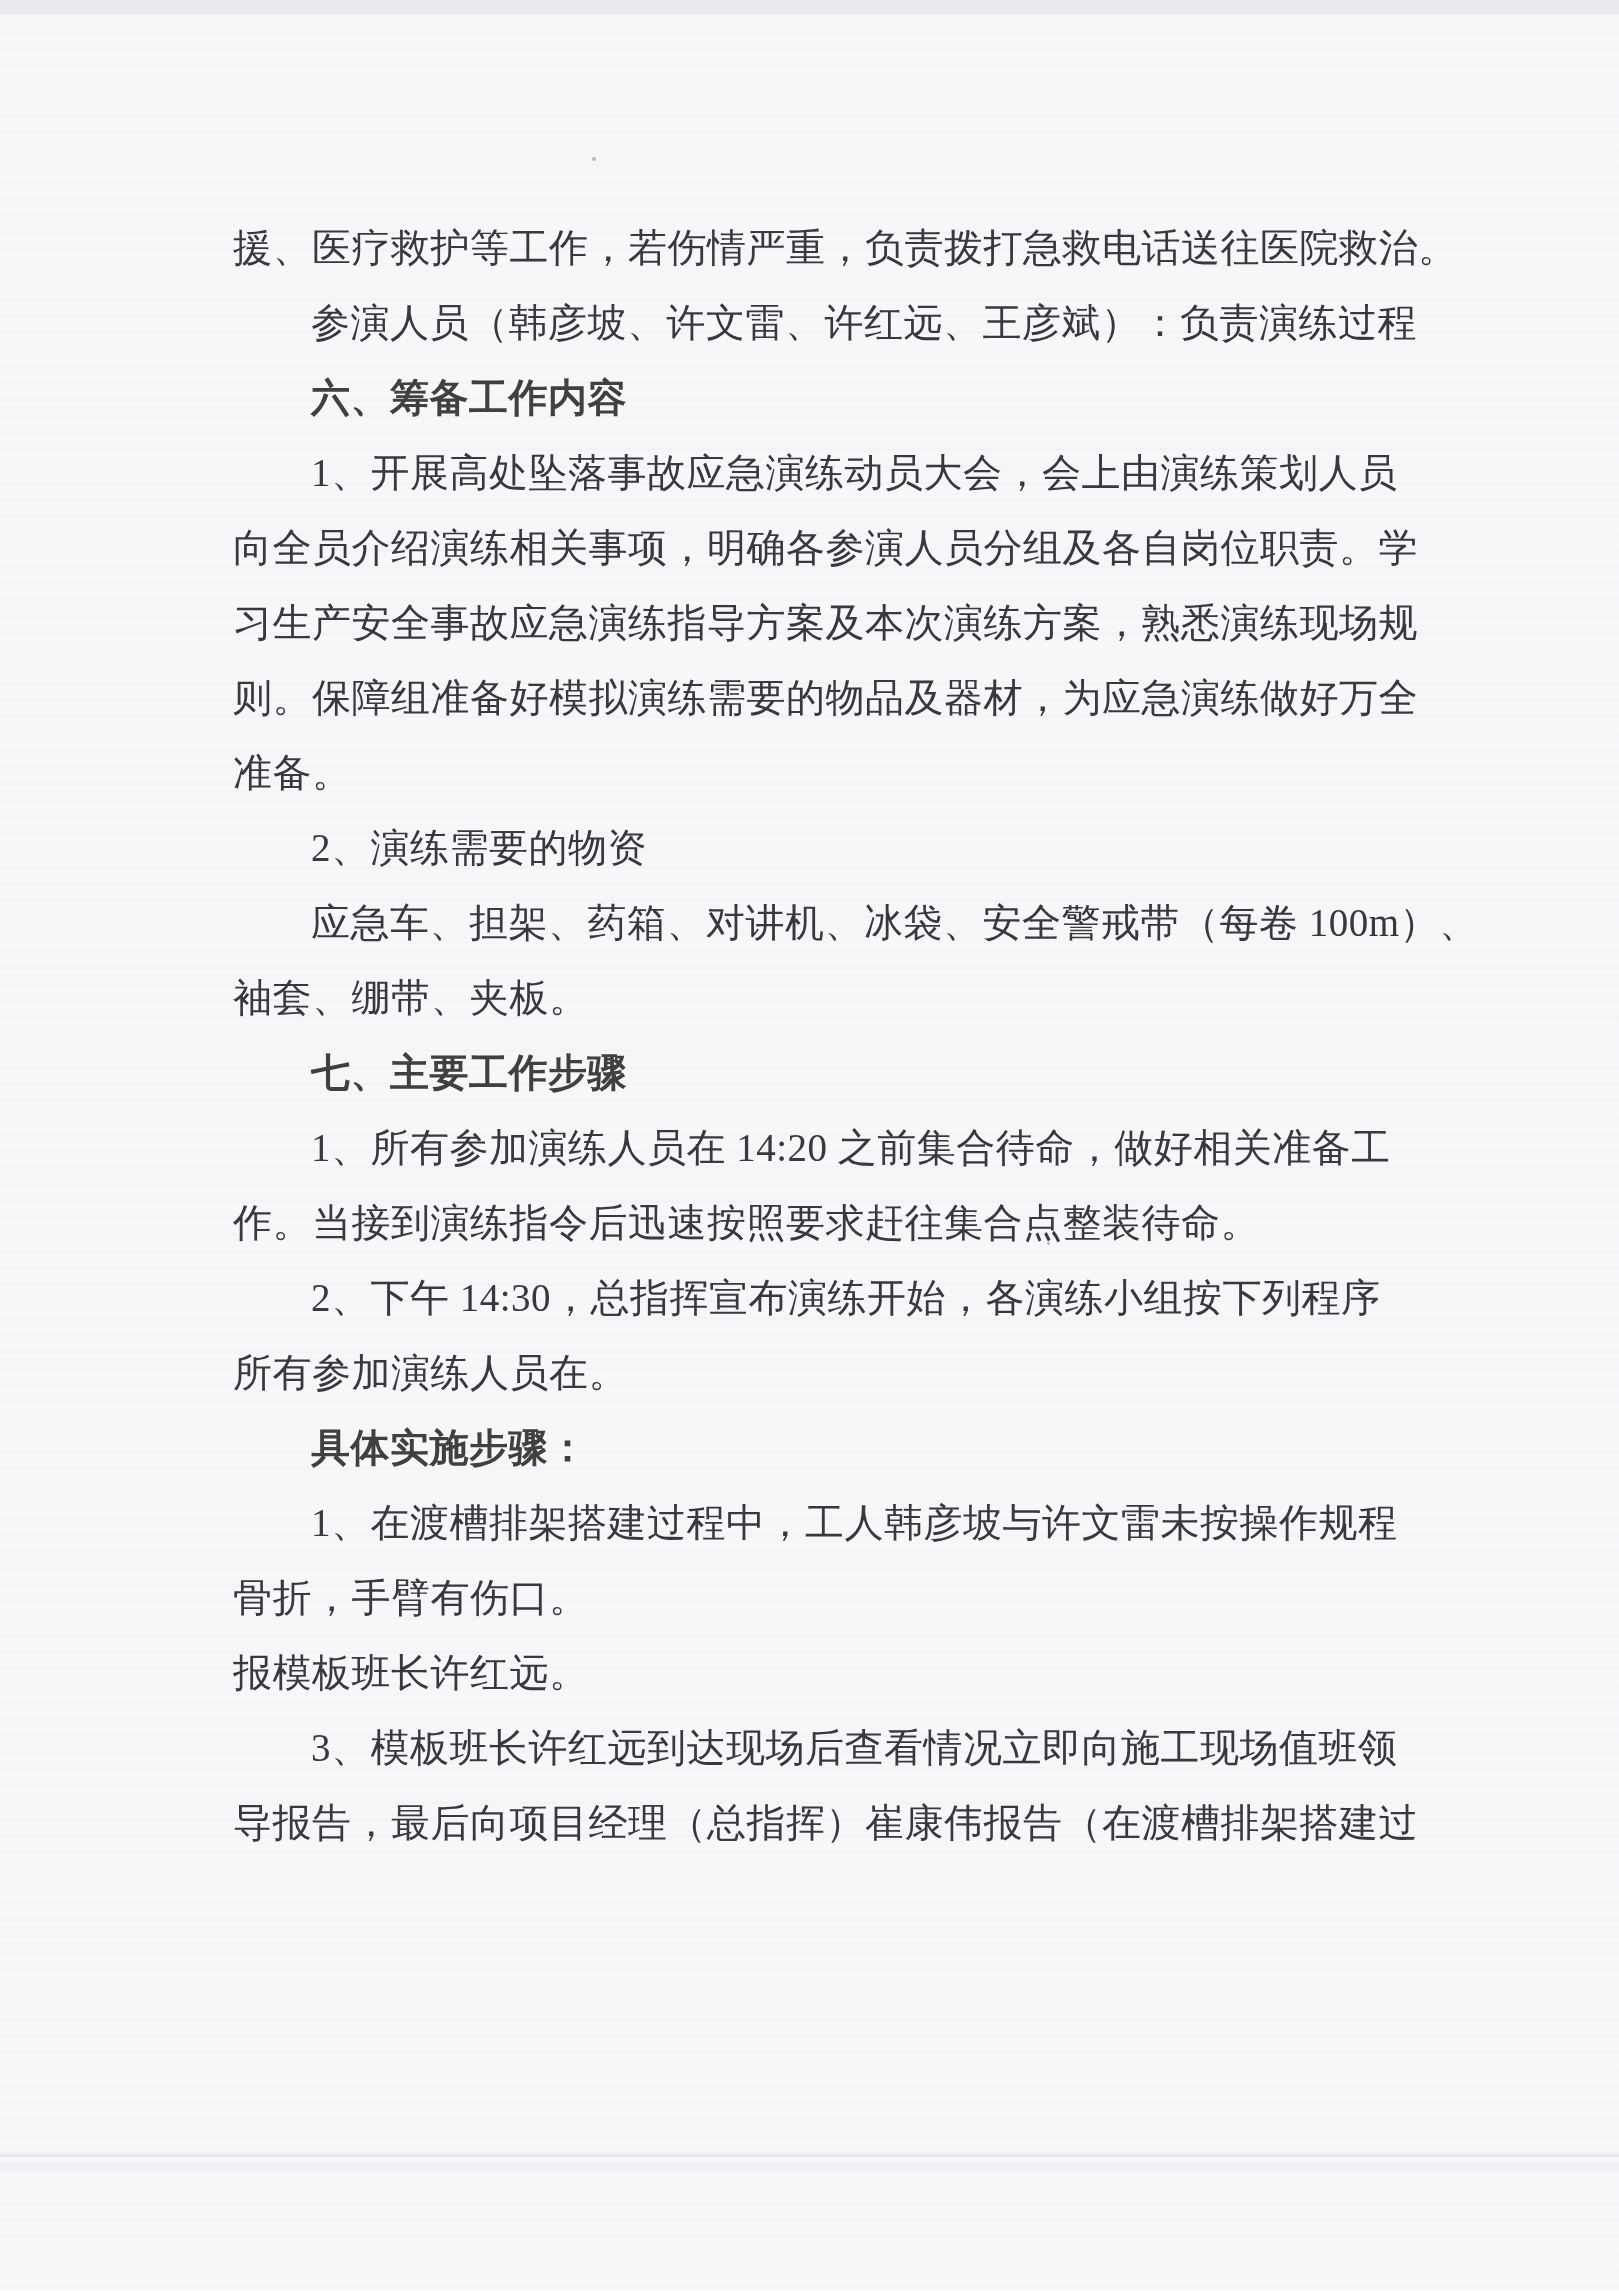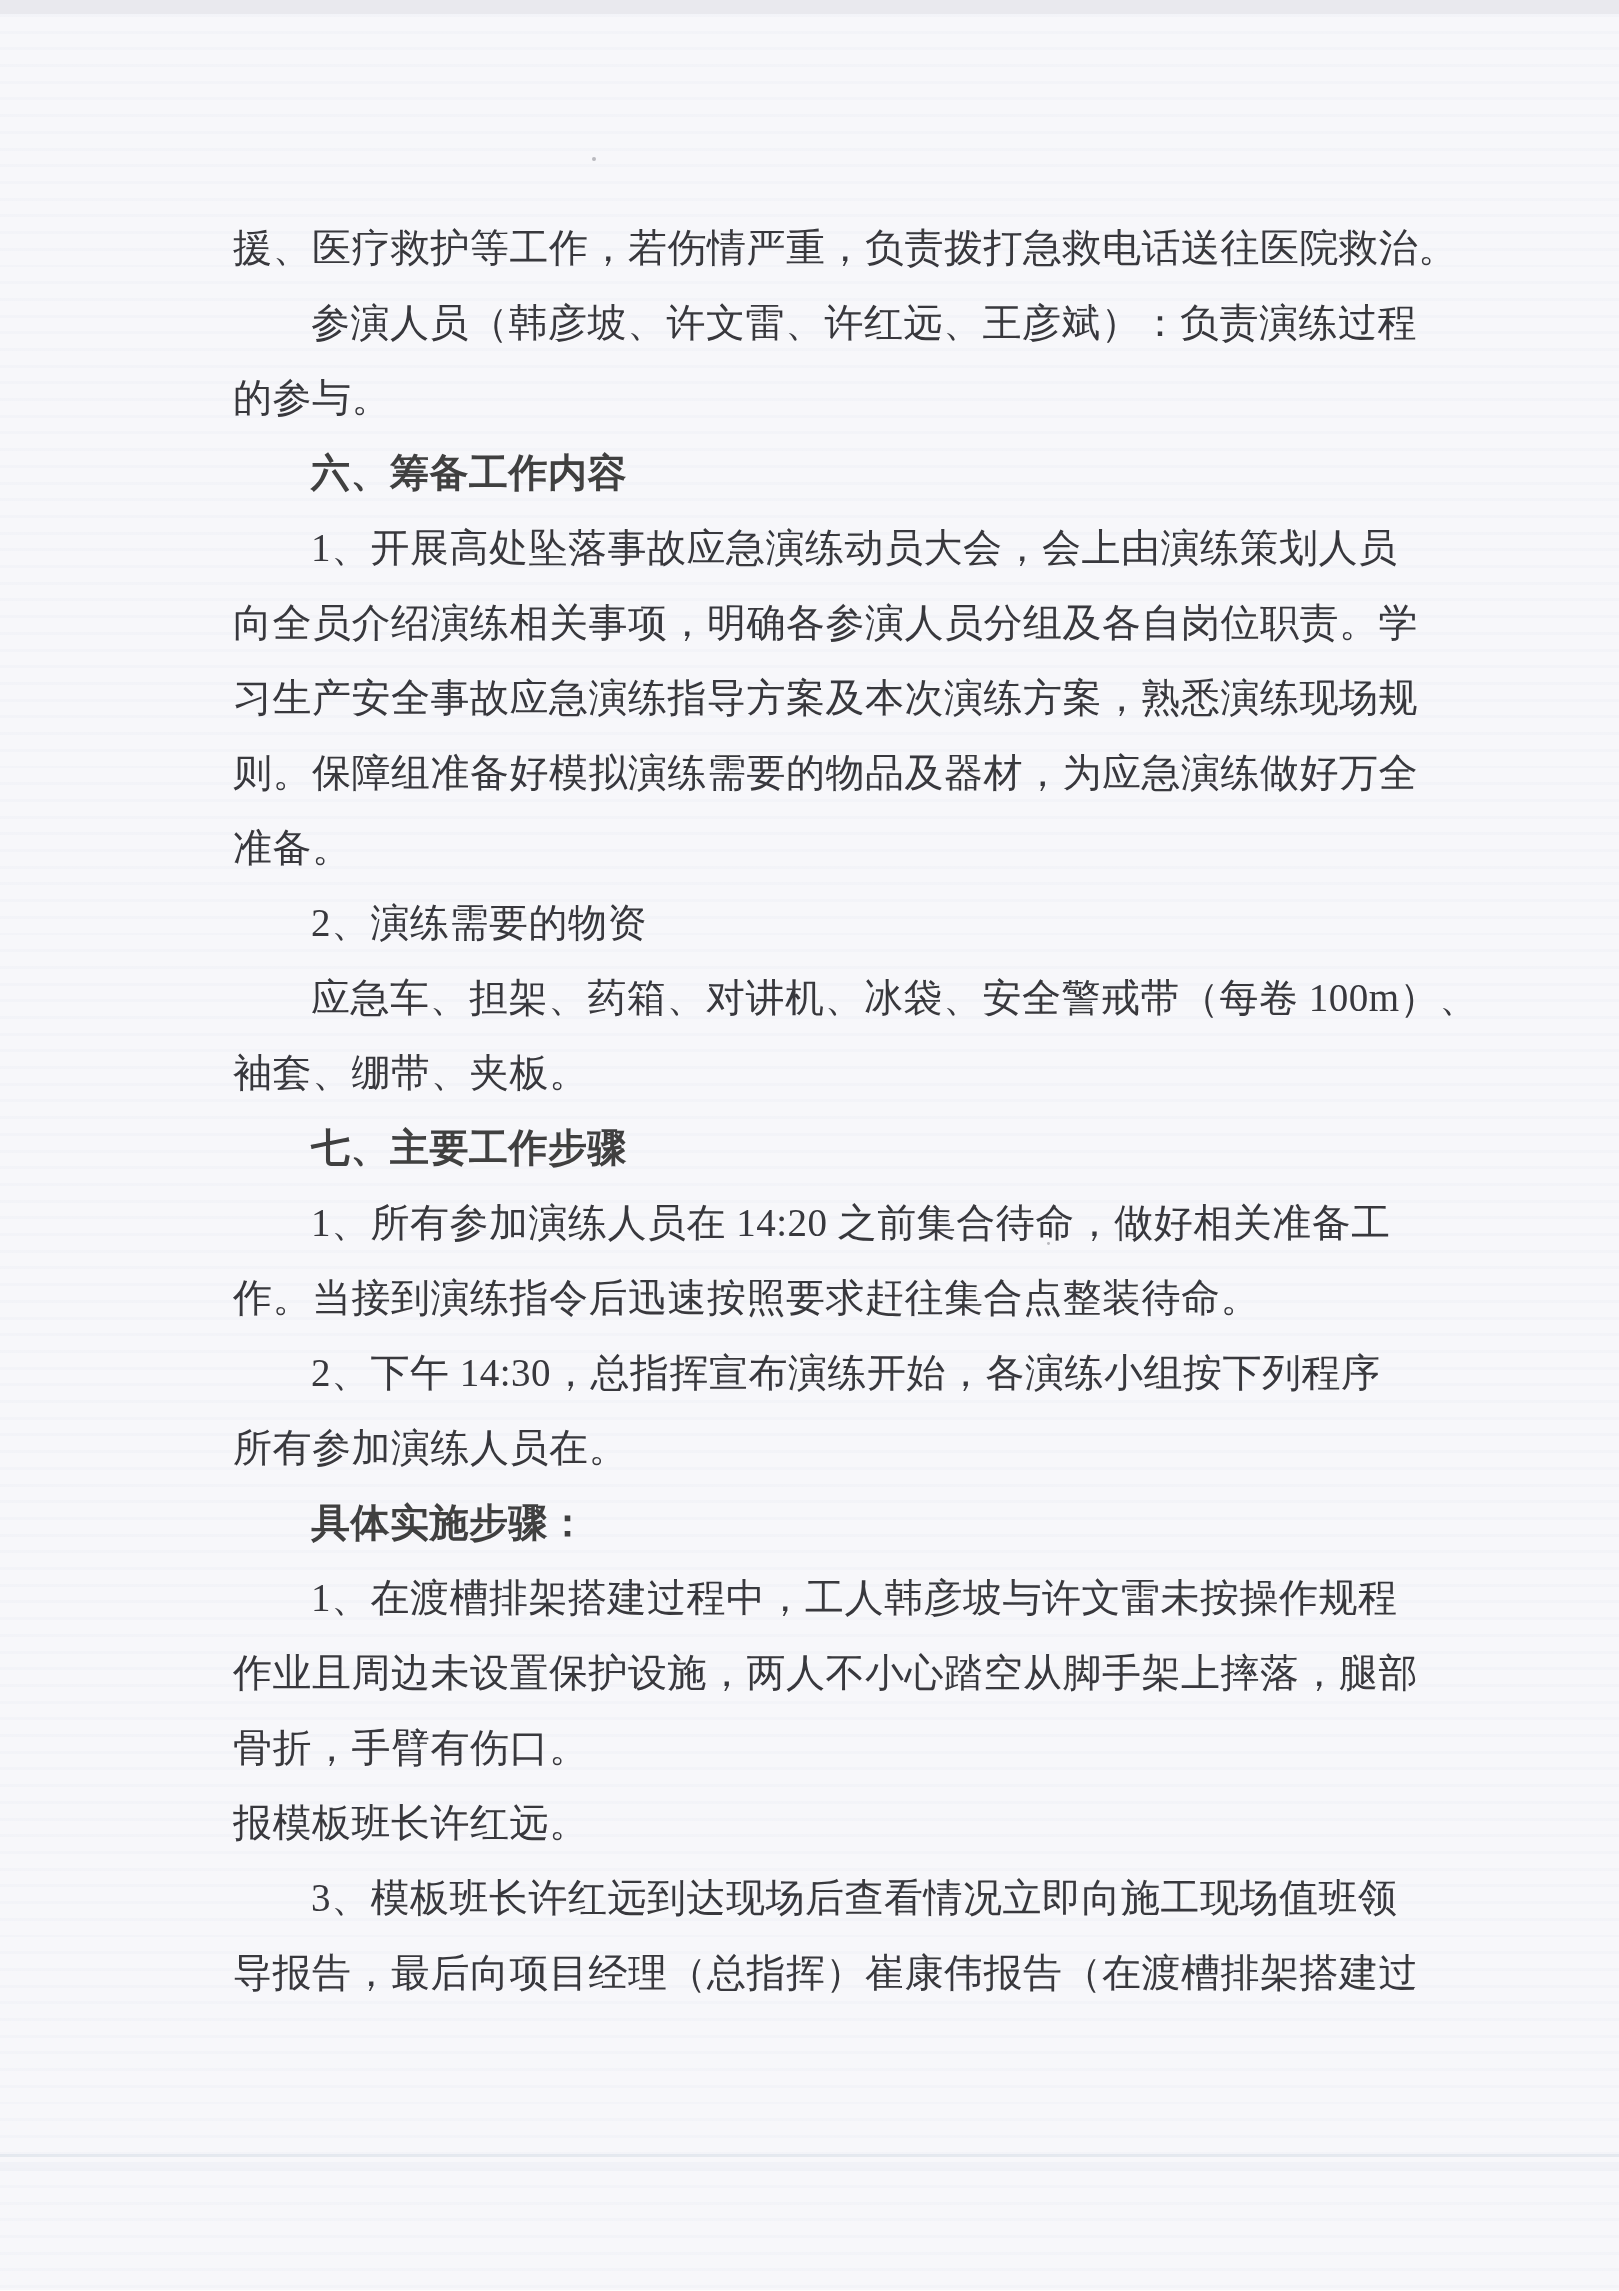"的参与。" div.line { html: <div>的参与。</div> -> none }
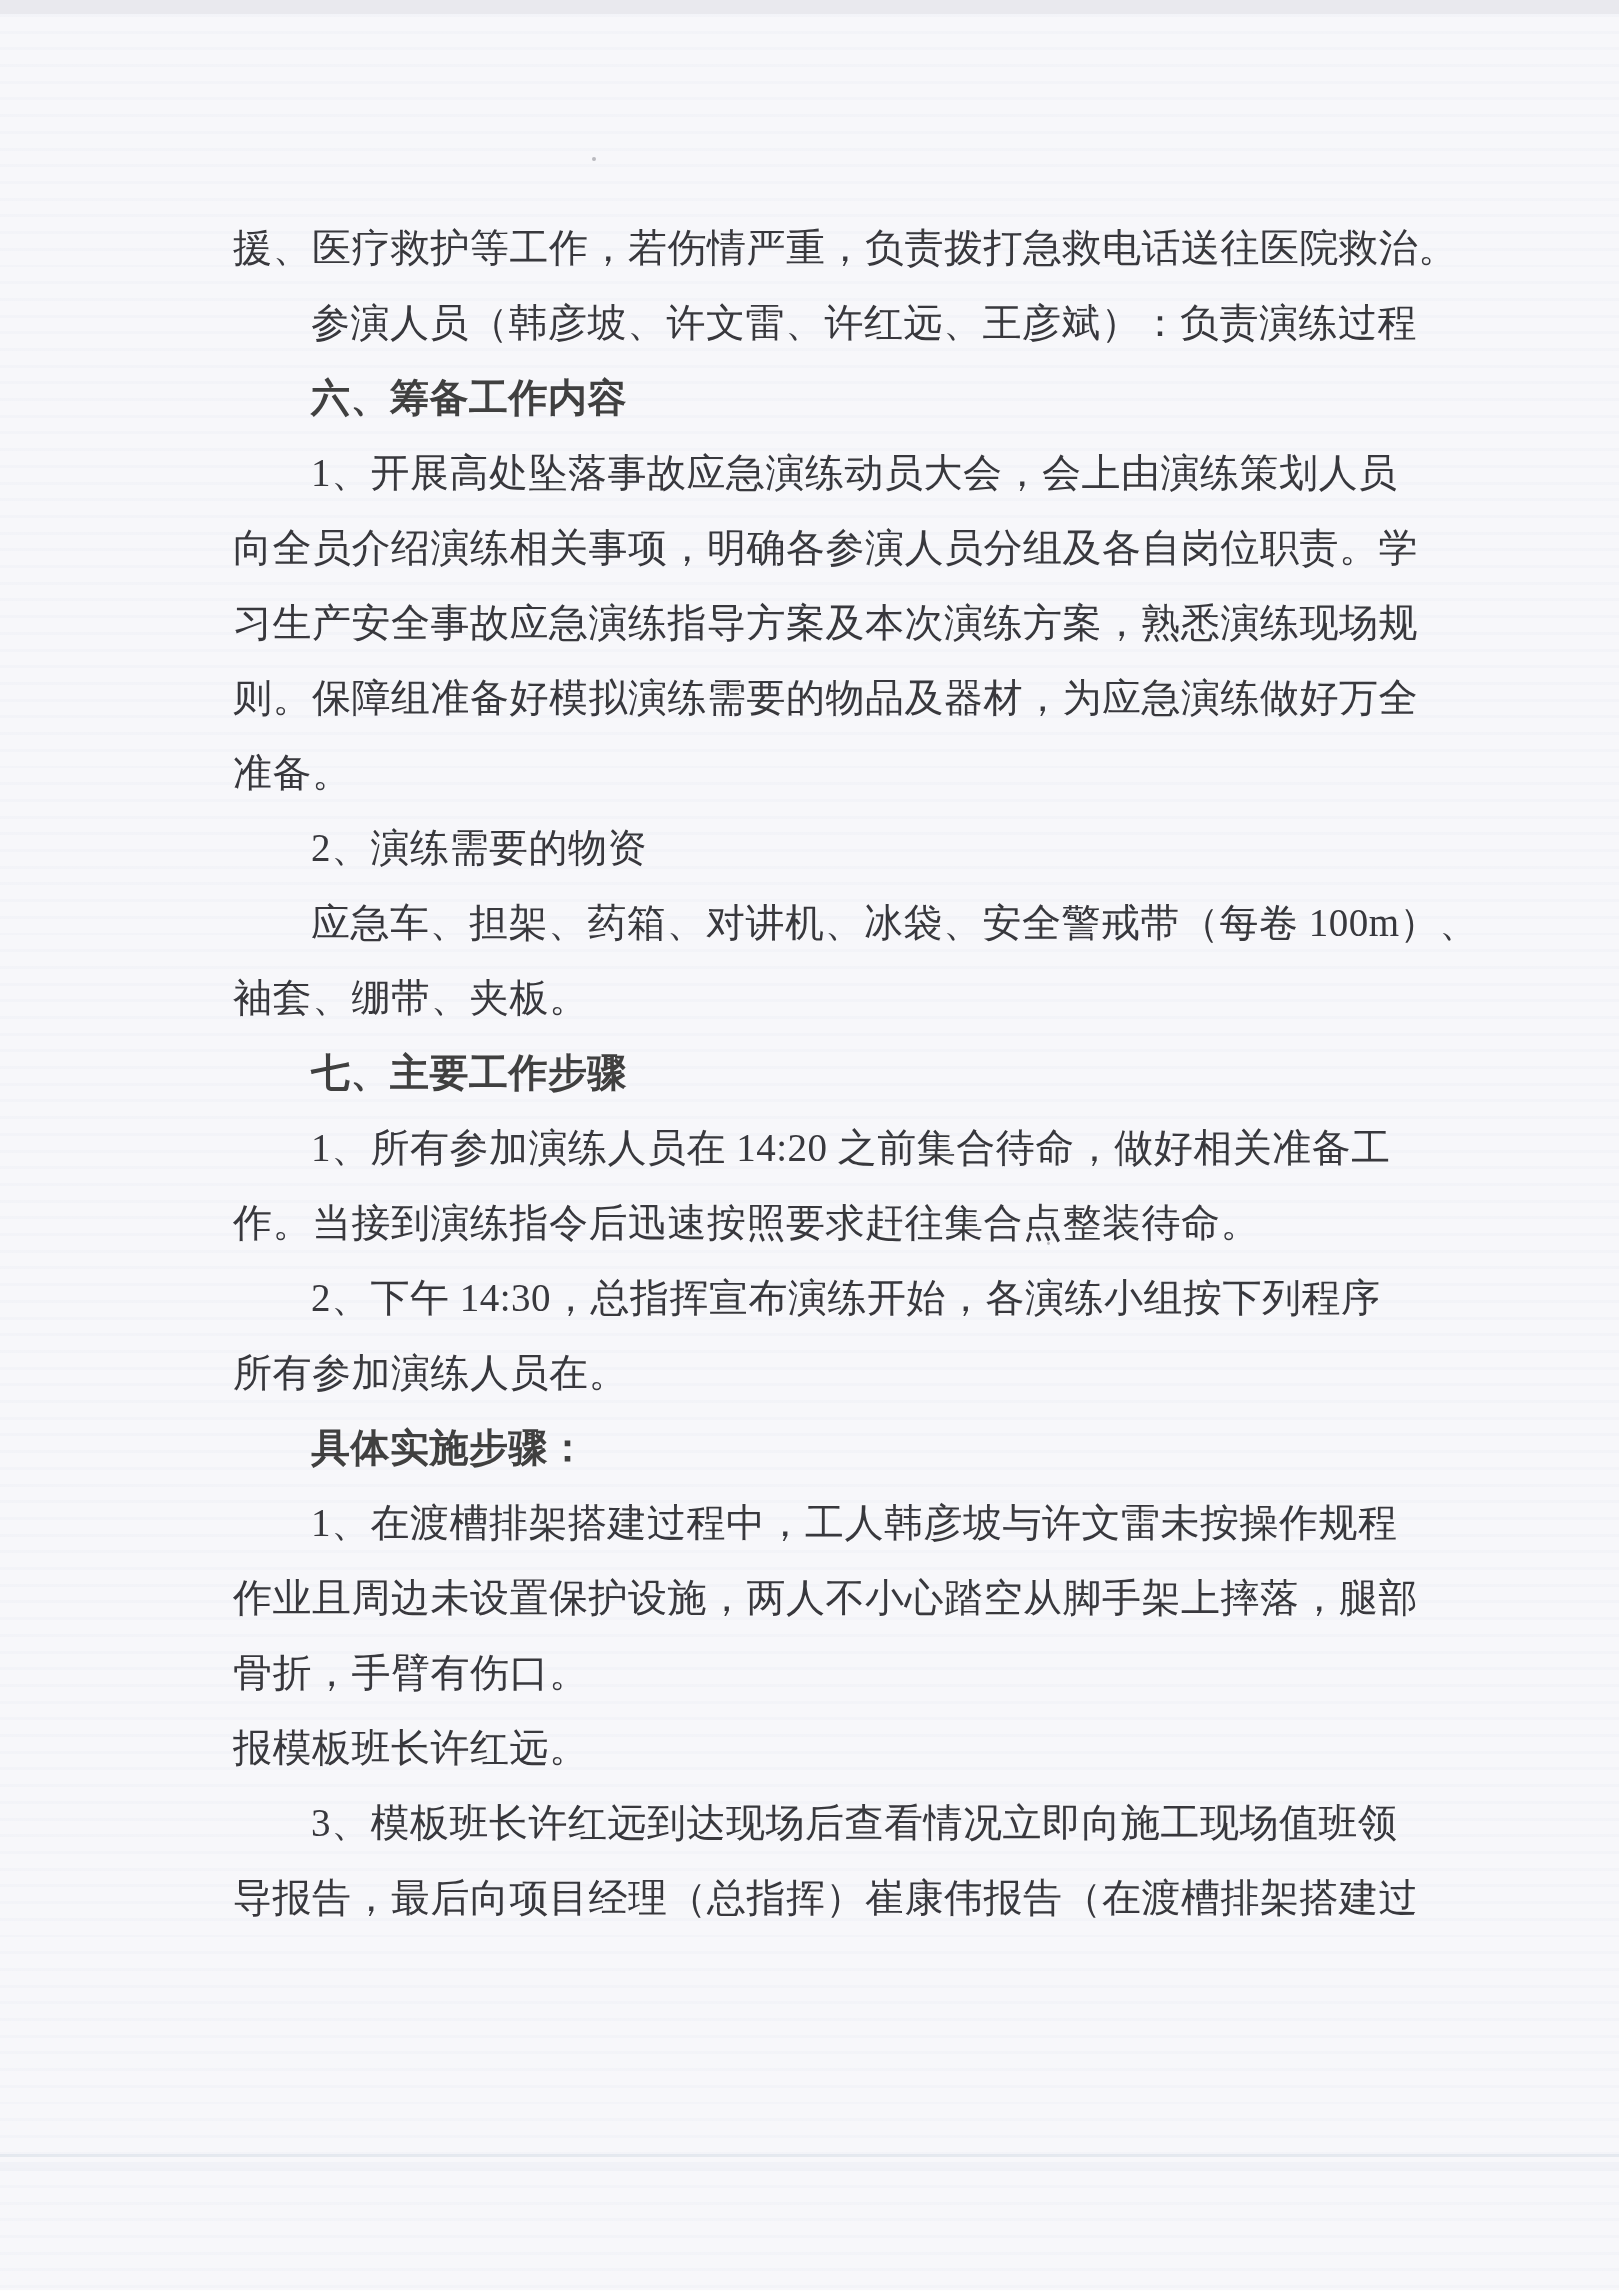"作业且周边未设置保护设施，两人不小心踏空从脚手架上摔落，腿部" div.line { html: <div>作业且周边未设置保护设施，两人不小心踏空从脚手架上摔落，腿部</div> -> none }
